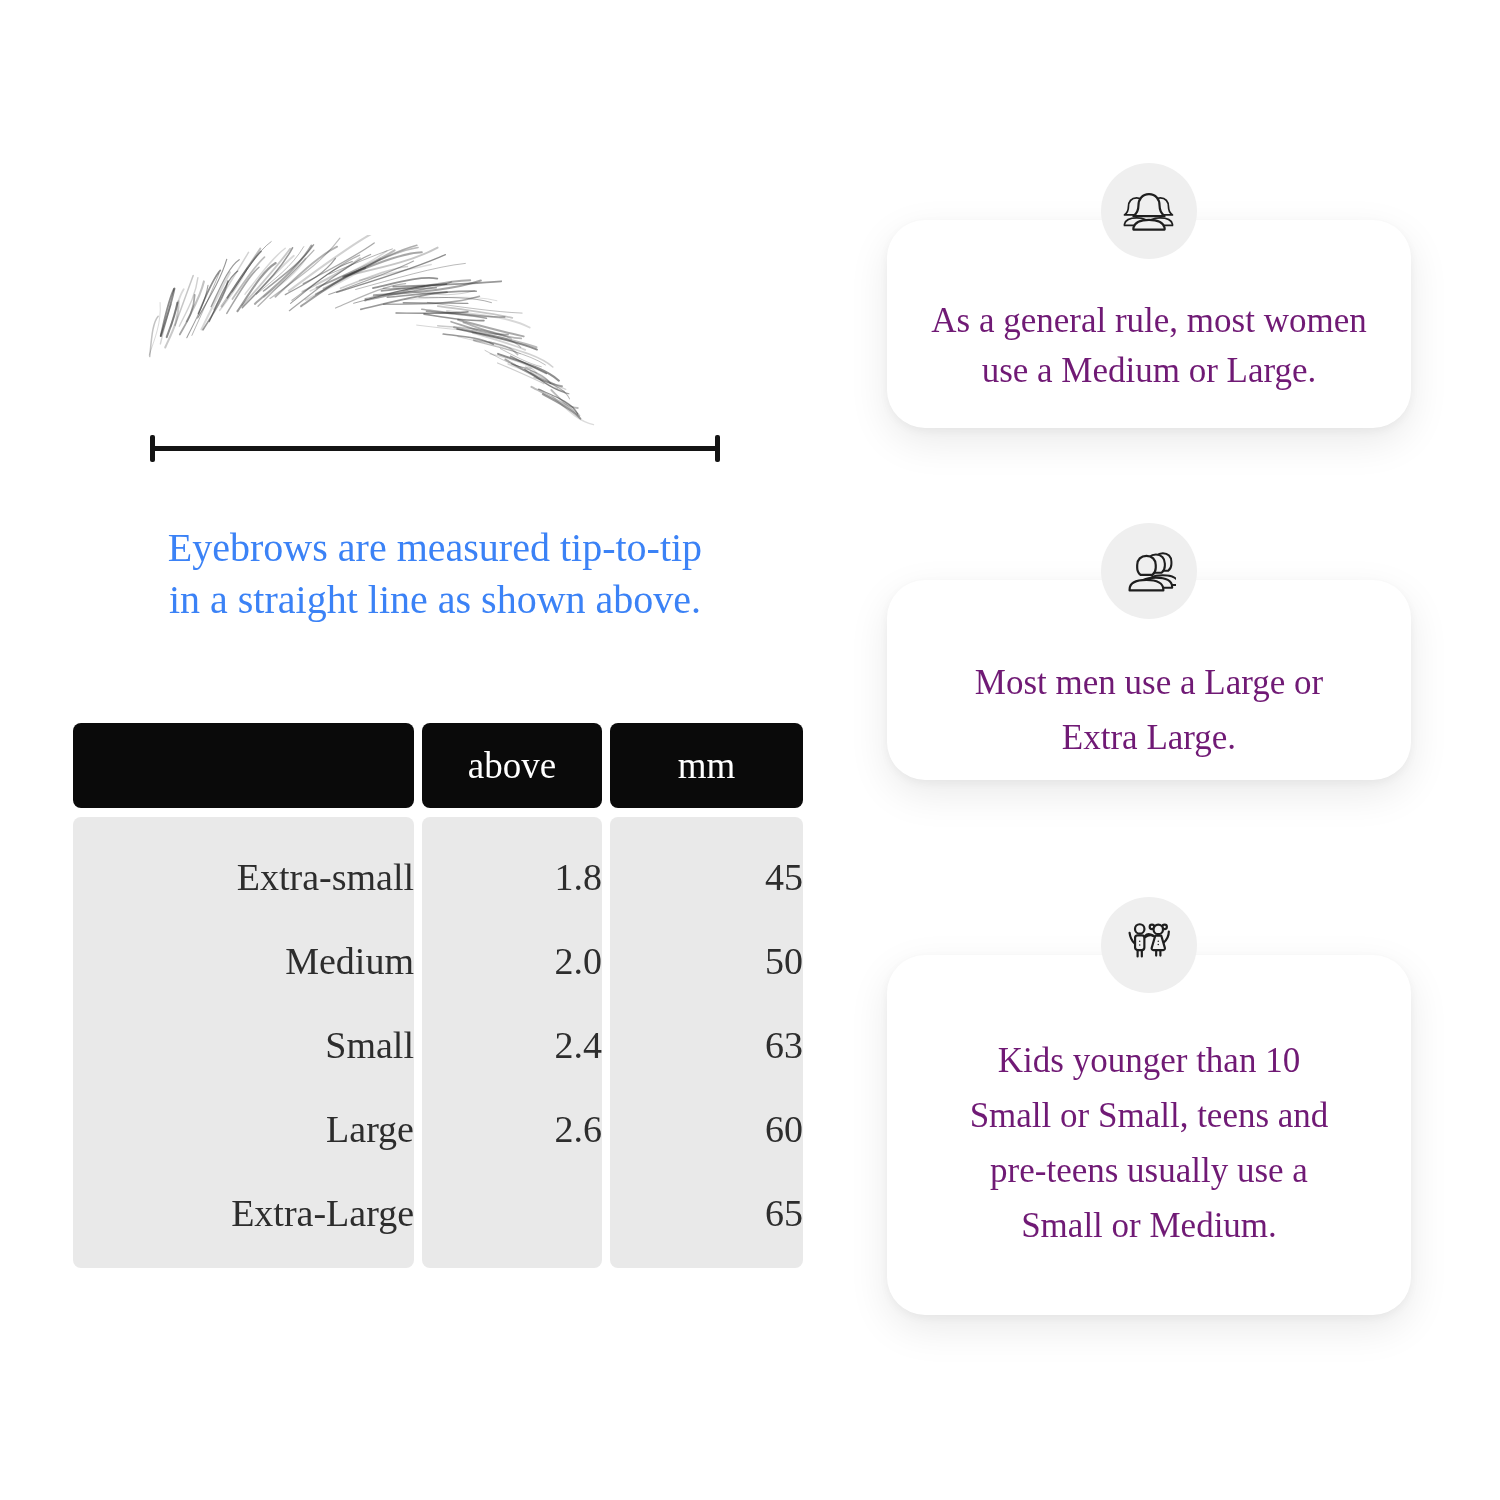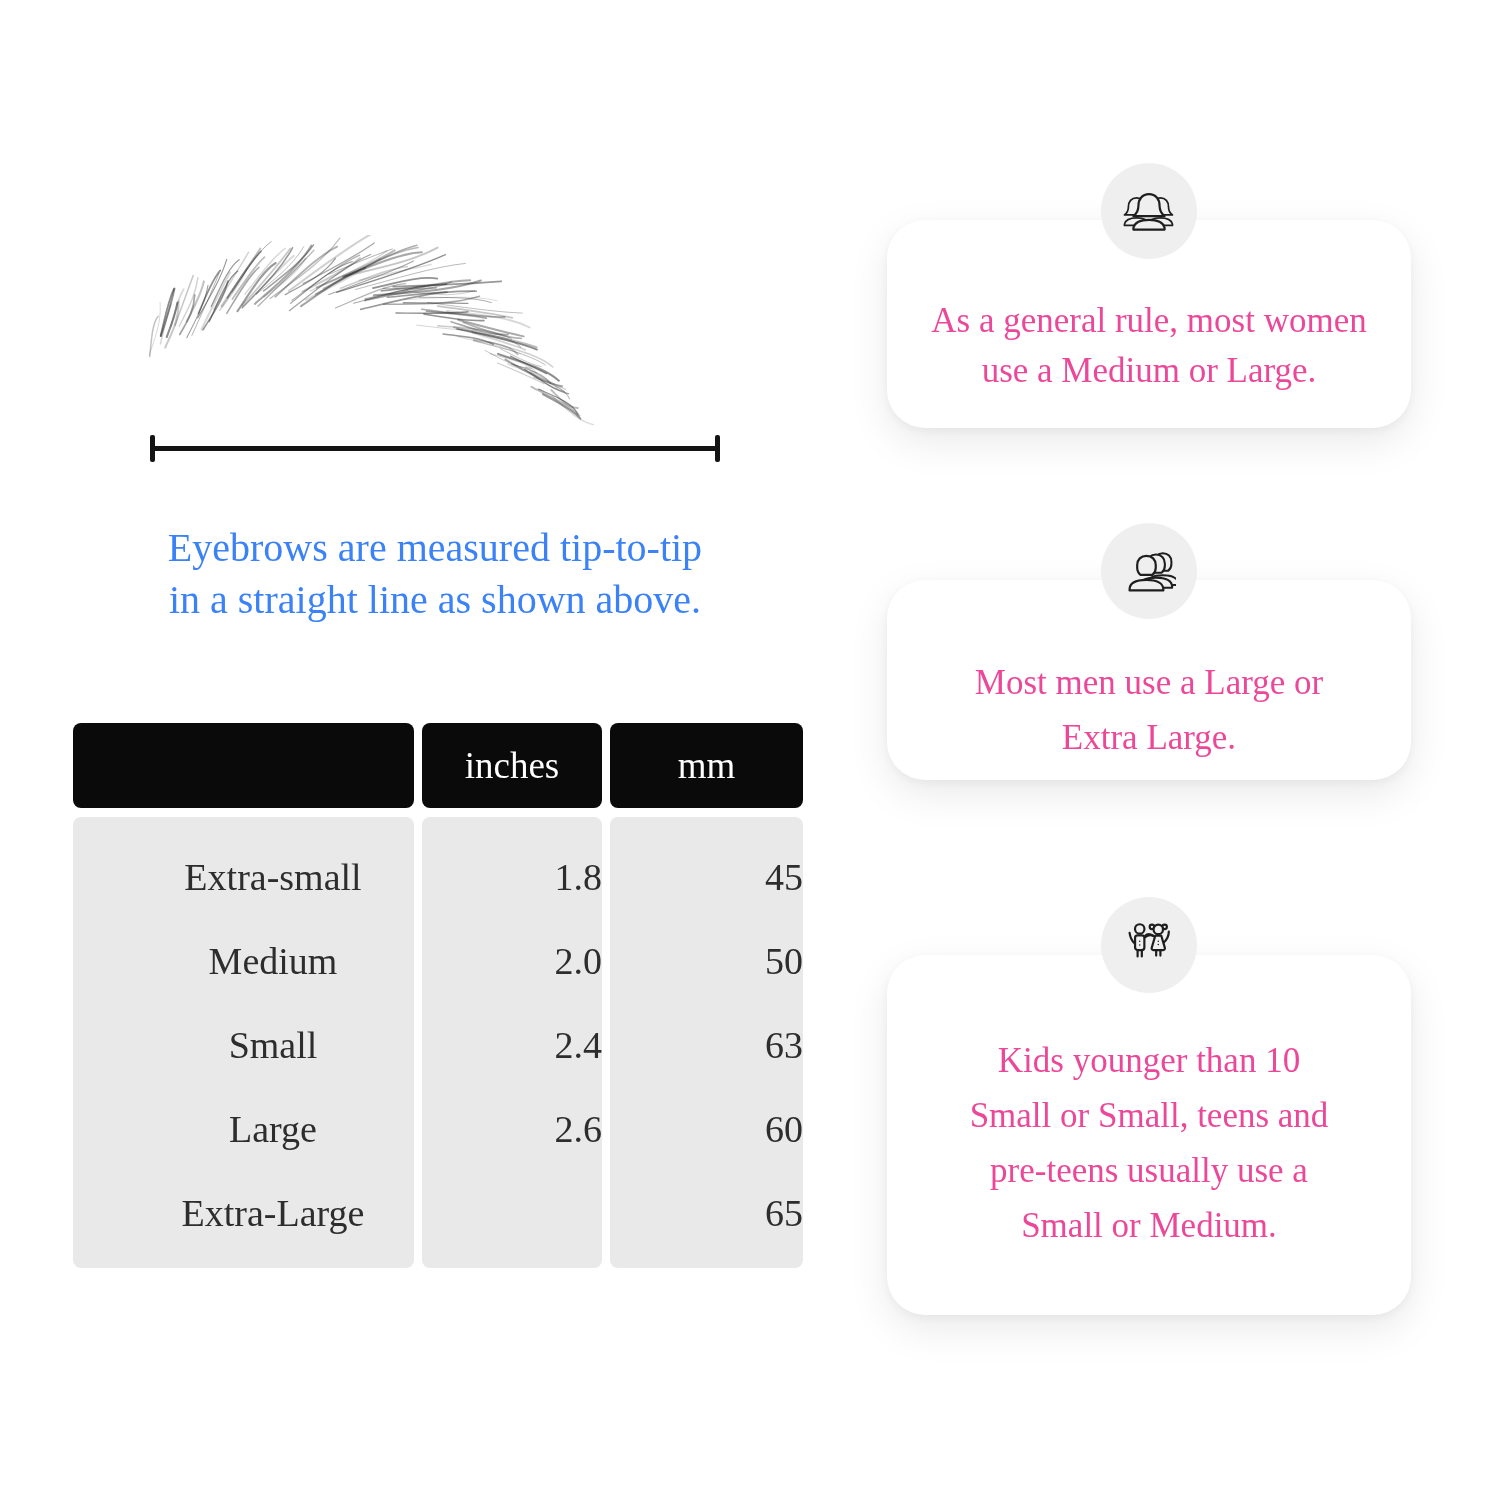"As a general rule, most" .card { color: #ec4899 -> #701a75 }
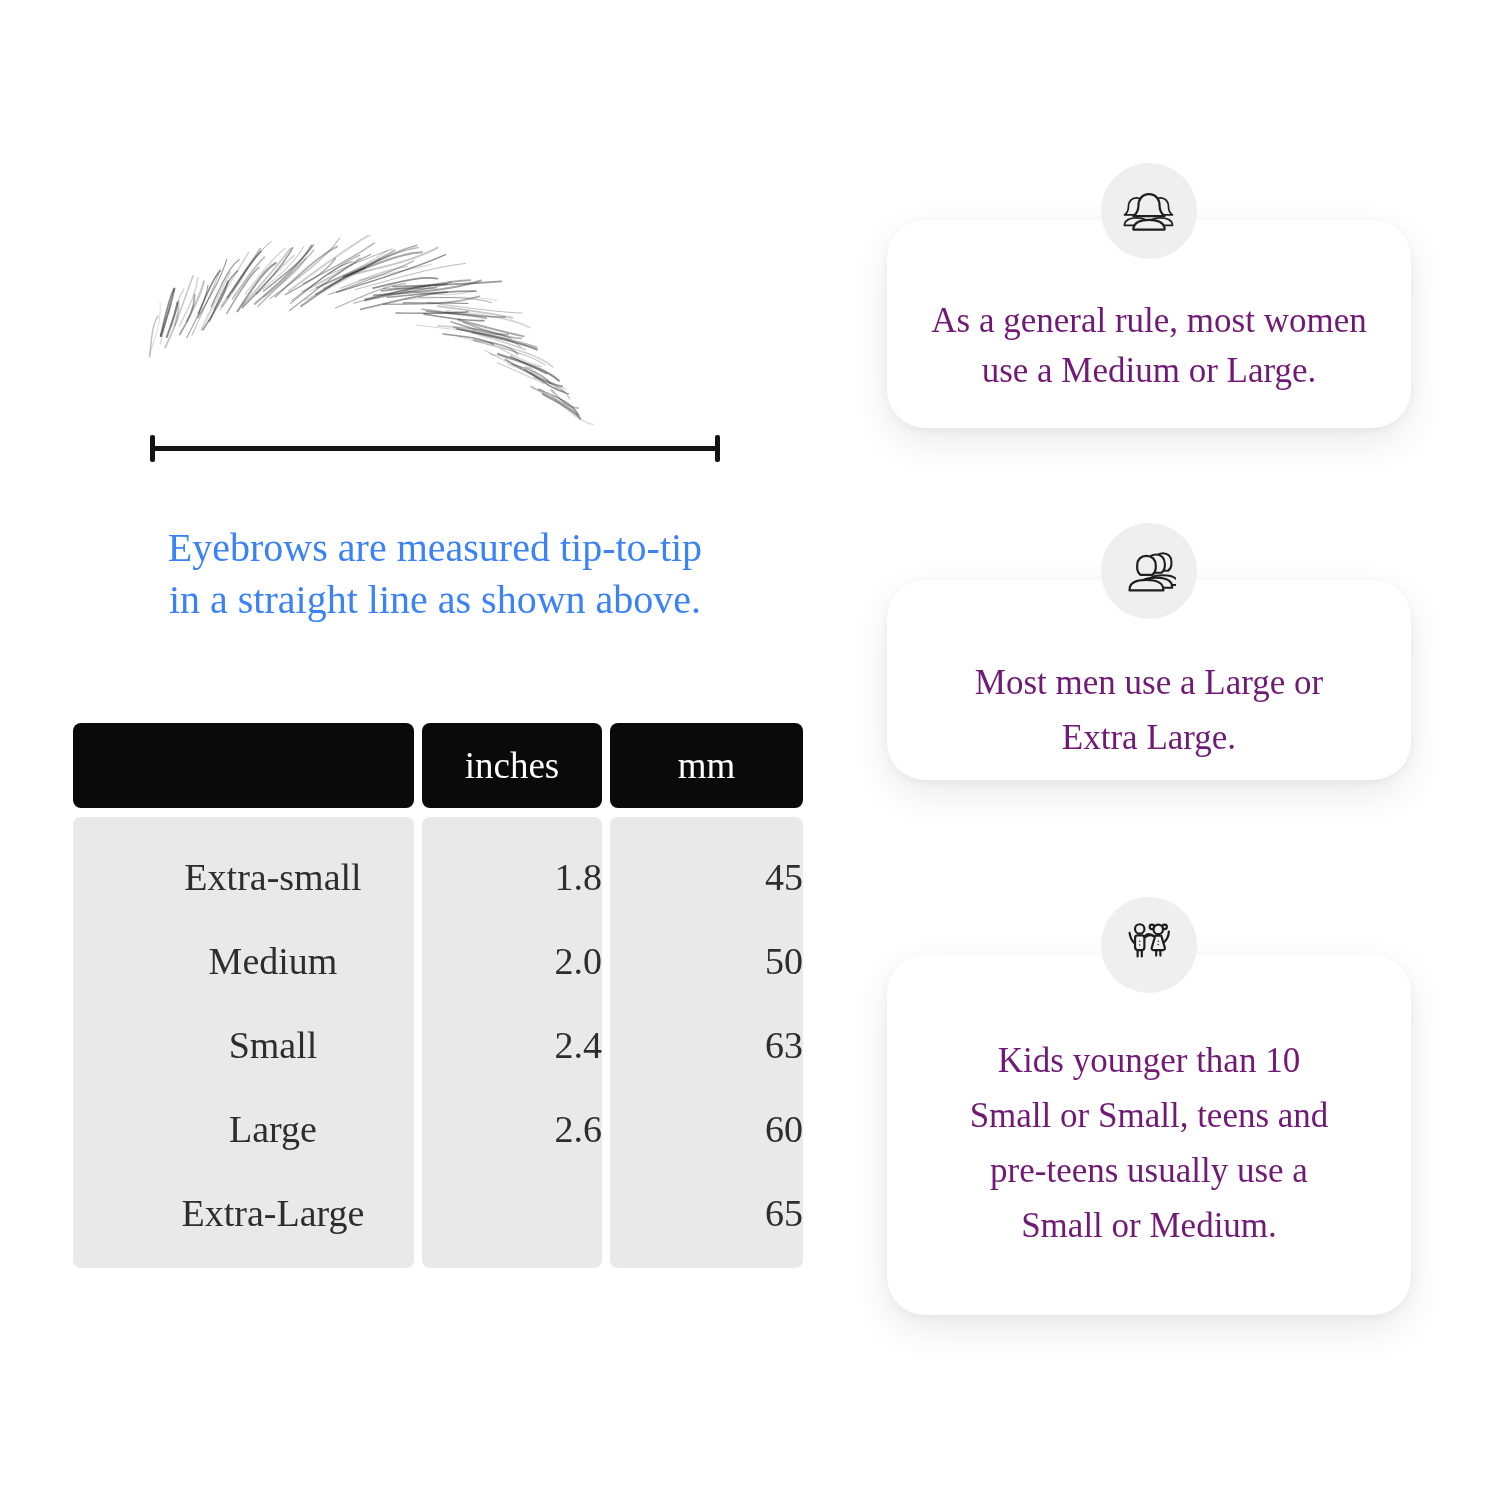"inches" div.th { text: inches -> above }
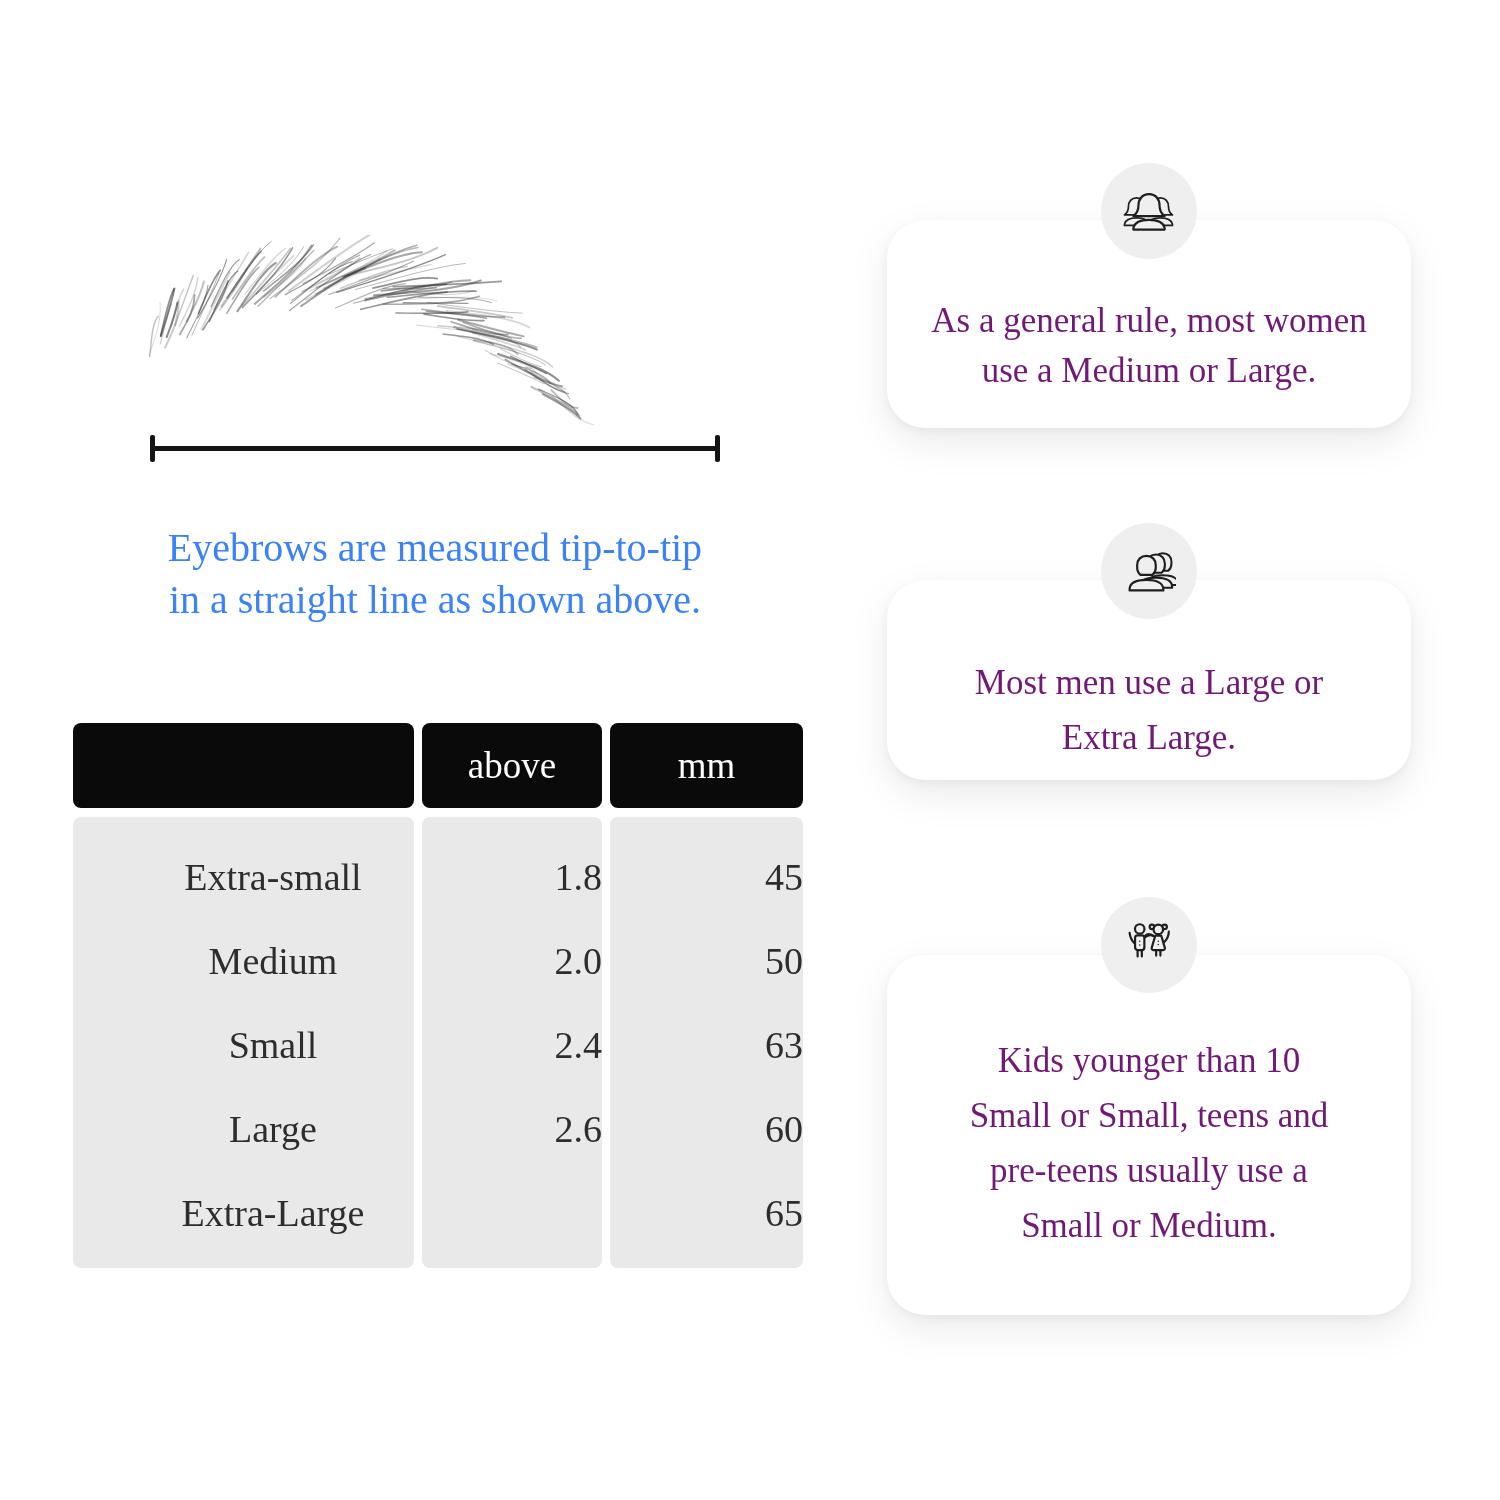"Extra-small" .col-name .cell { text-align: center -> right }
